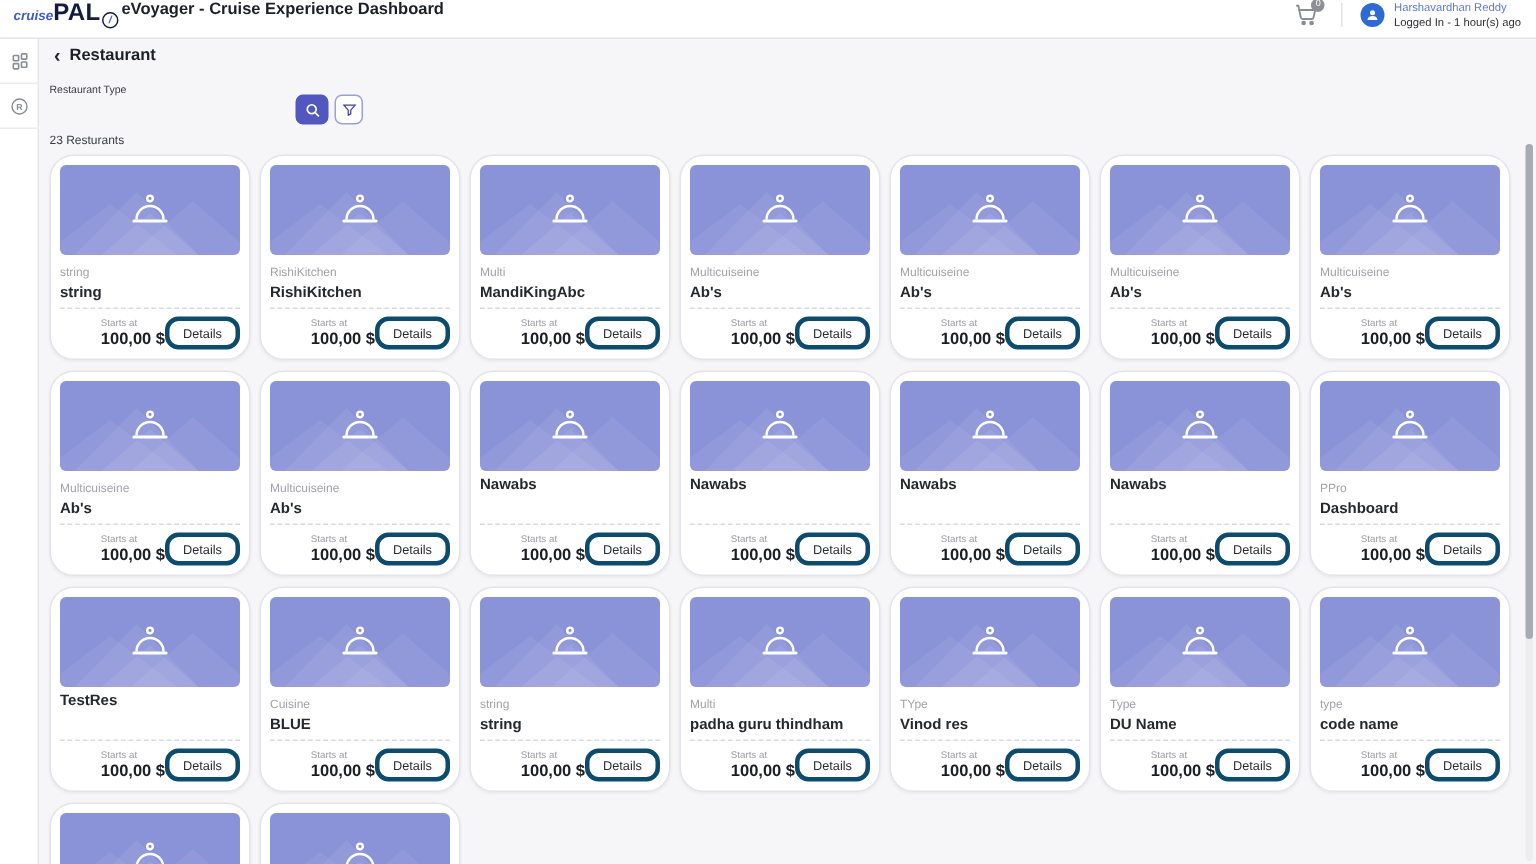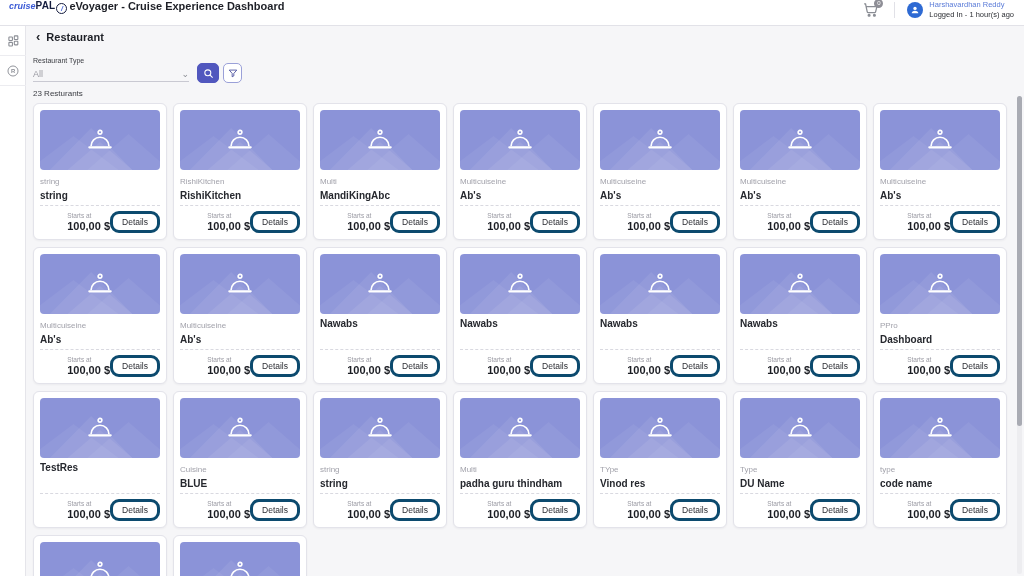"PAL" .logo-pal { font-size: 10px -> 16px }
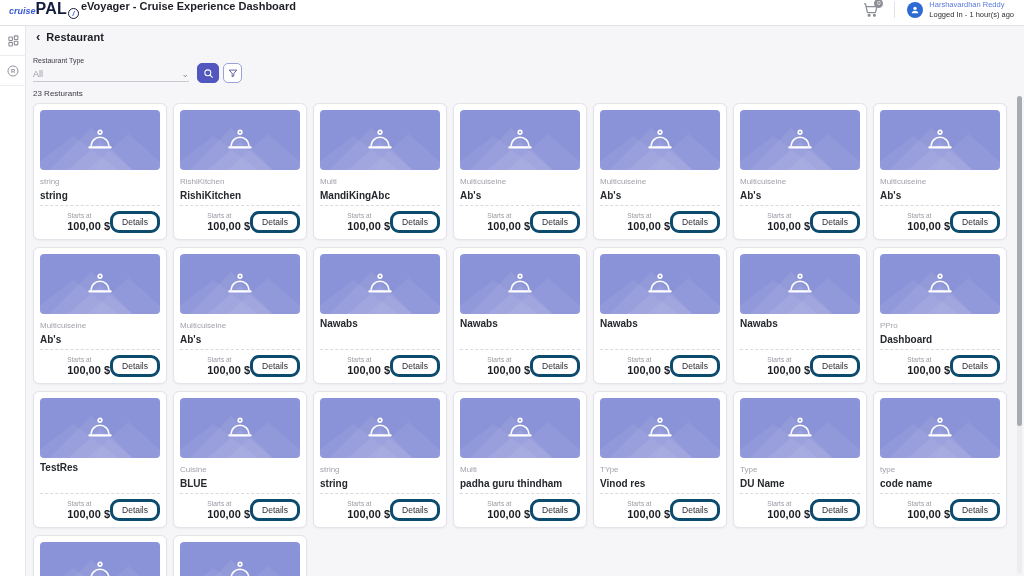"All" div.filter-select { html: <div> <span>All</span> <span>⌄</span> </div> -> none }
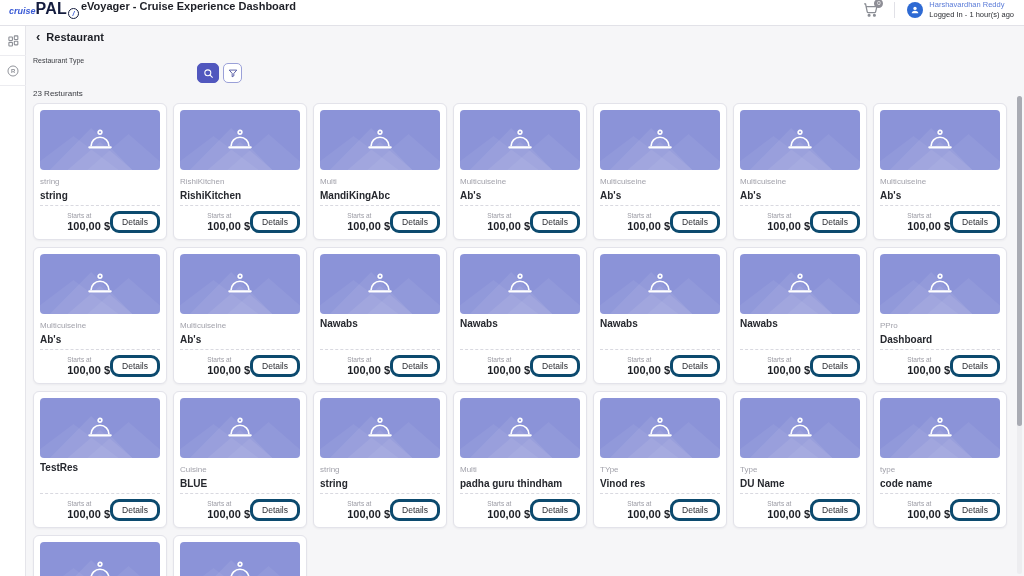"string" .card { border-radius: 6px -> 16px }
